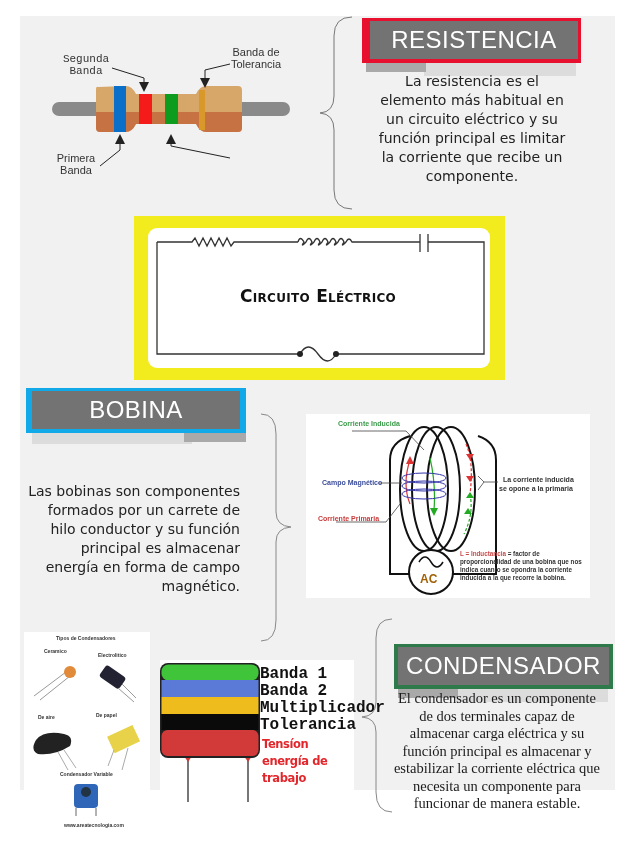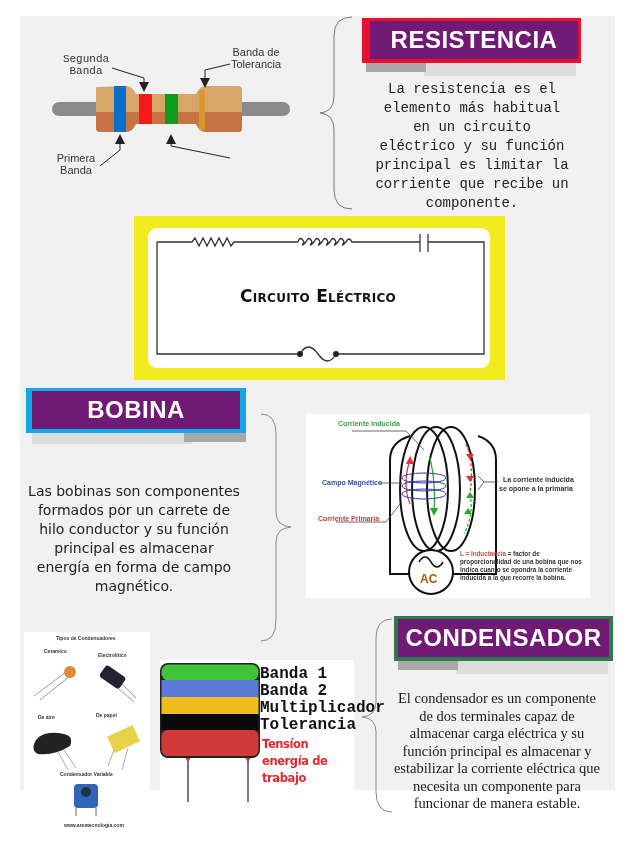"RESISTENCIA" .banner .box { background: #701a75 -> #737373; font-weight: bold -> none }
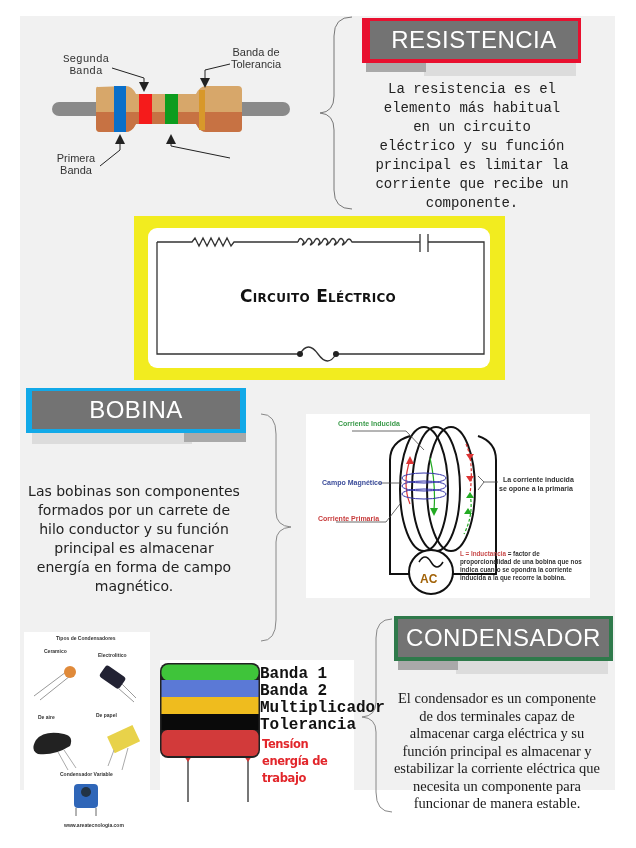"La resistencia es el elemento" div.desc { font-family: Liberation Mono, monospace -> none; top: 80px -> 72px }
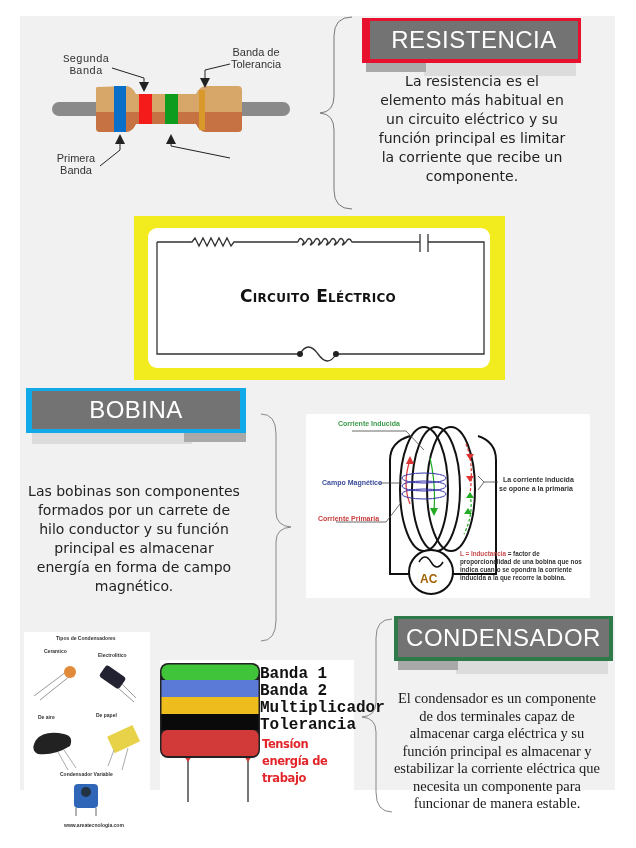"Las bobinas son componentes formados" div.desc { text-align: none -> right }
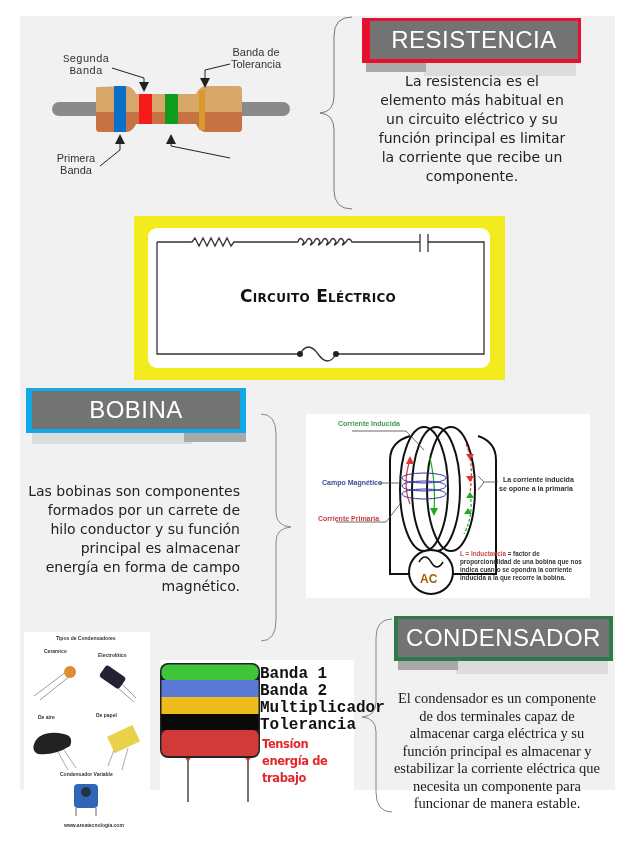"CONDENSADOR" div.banner { top: 616px -> 644px }
